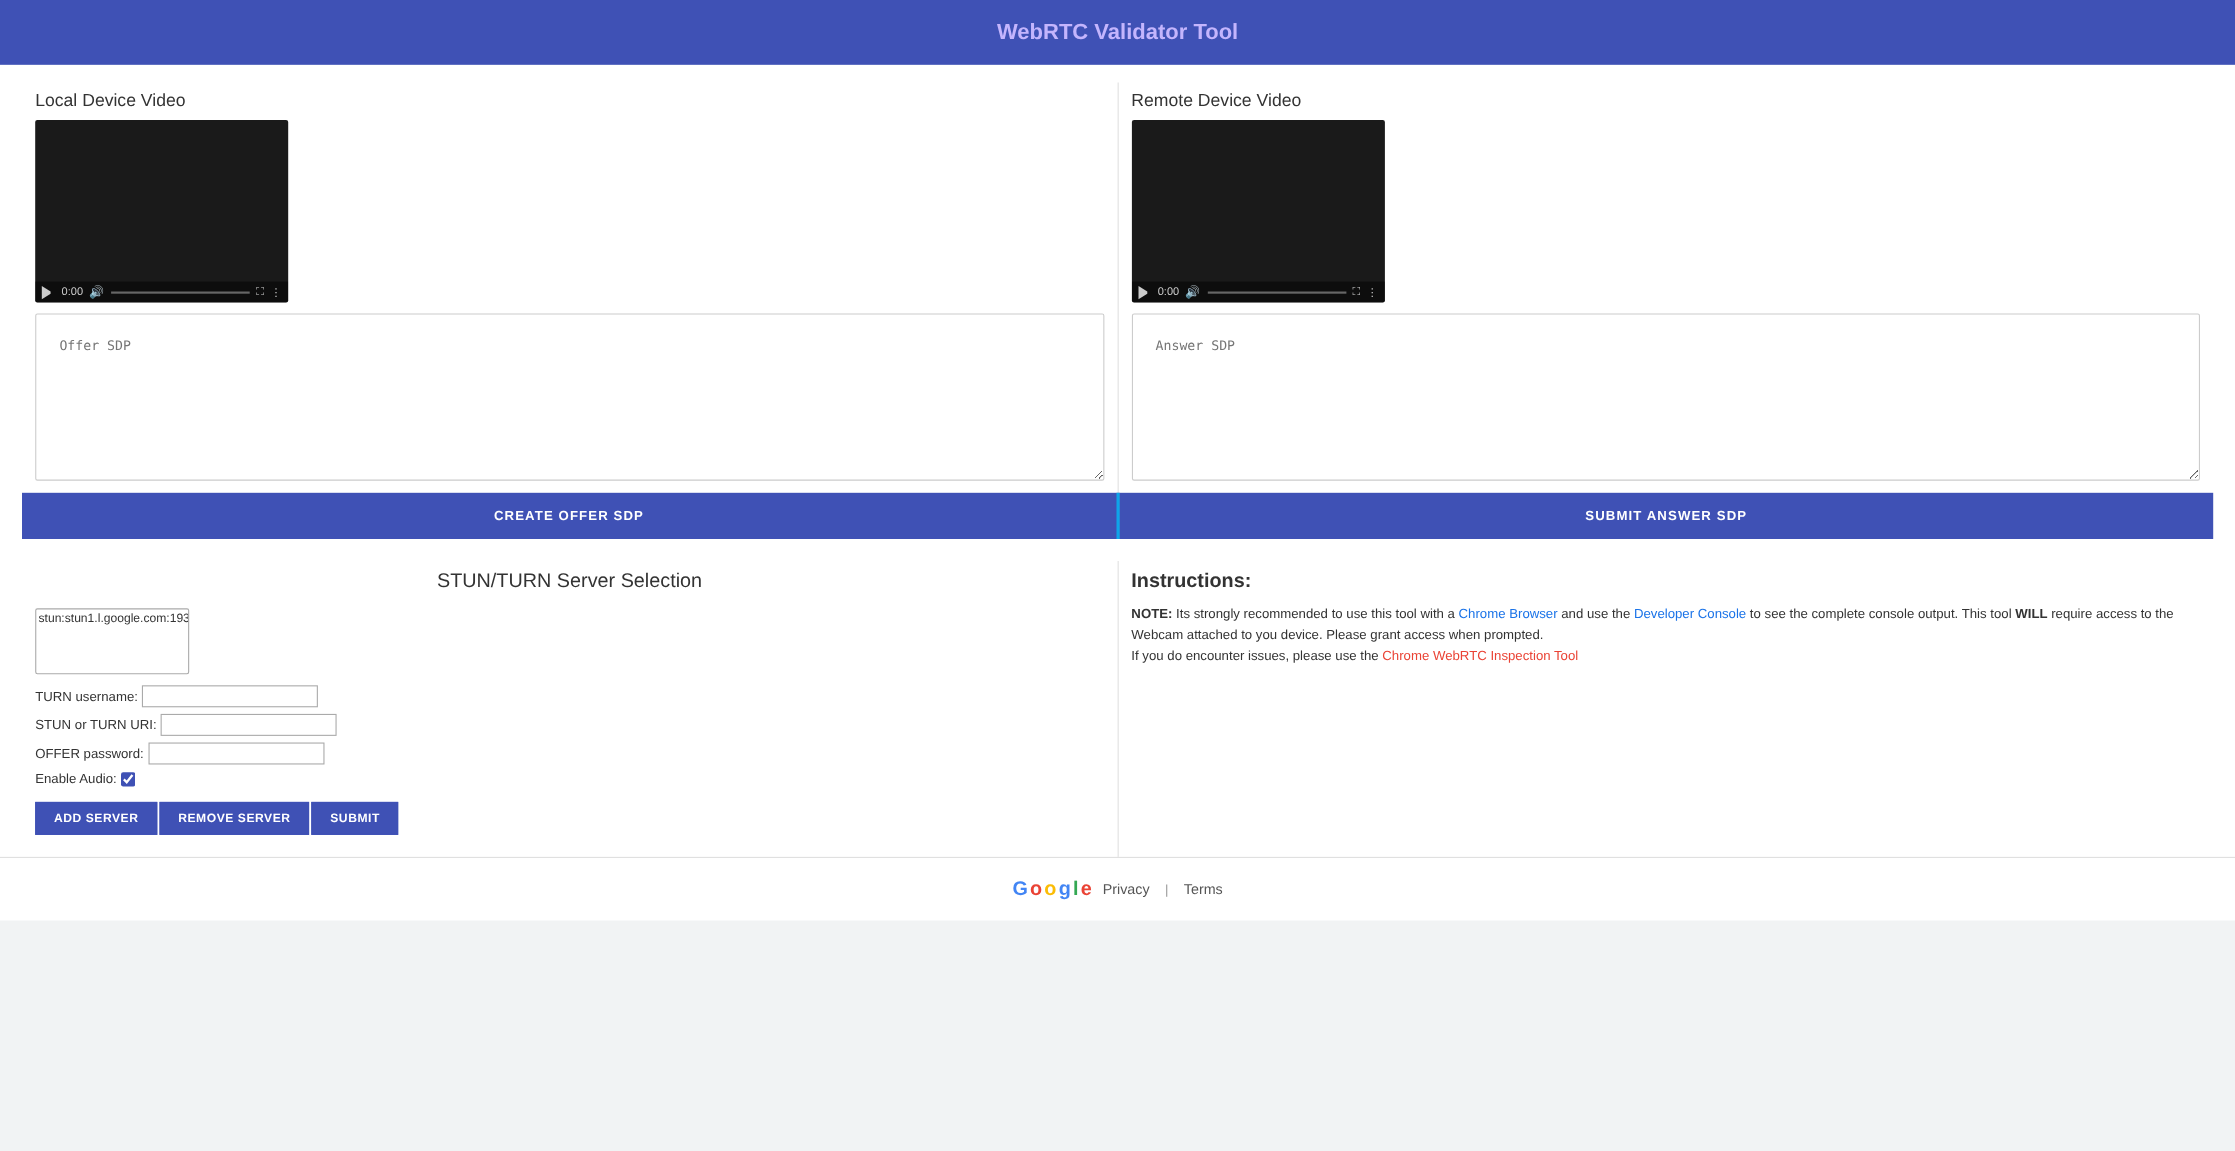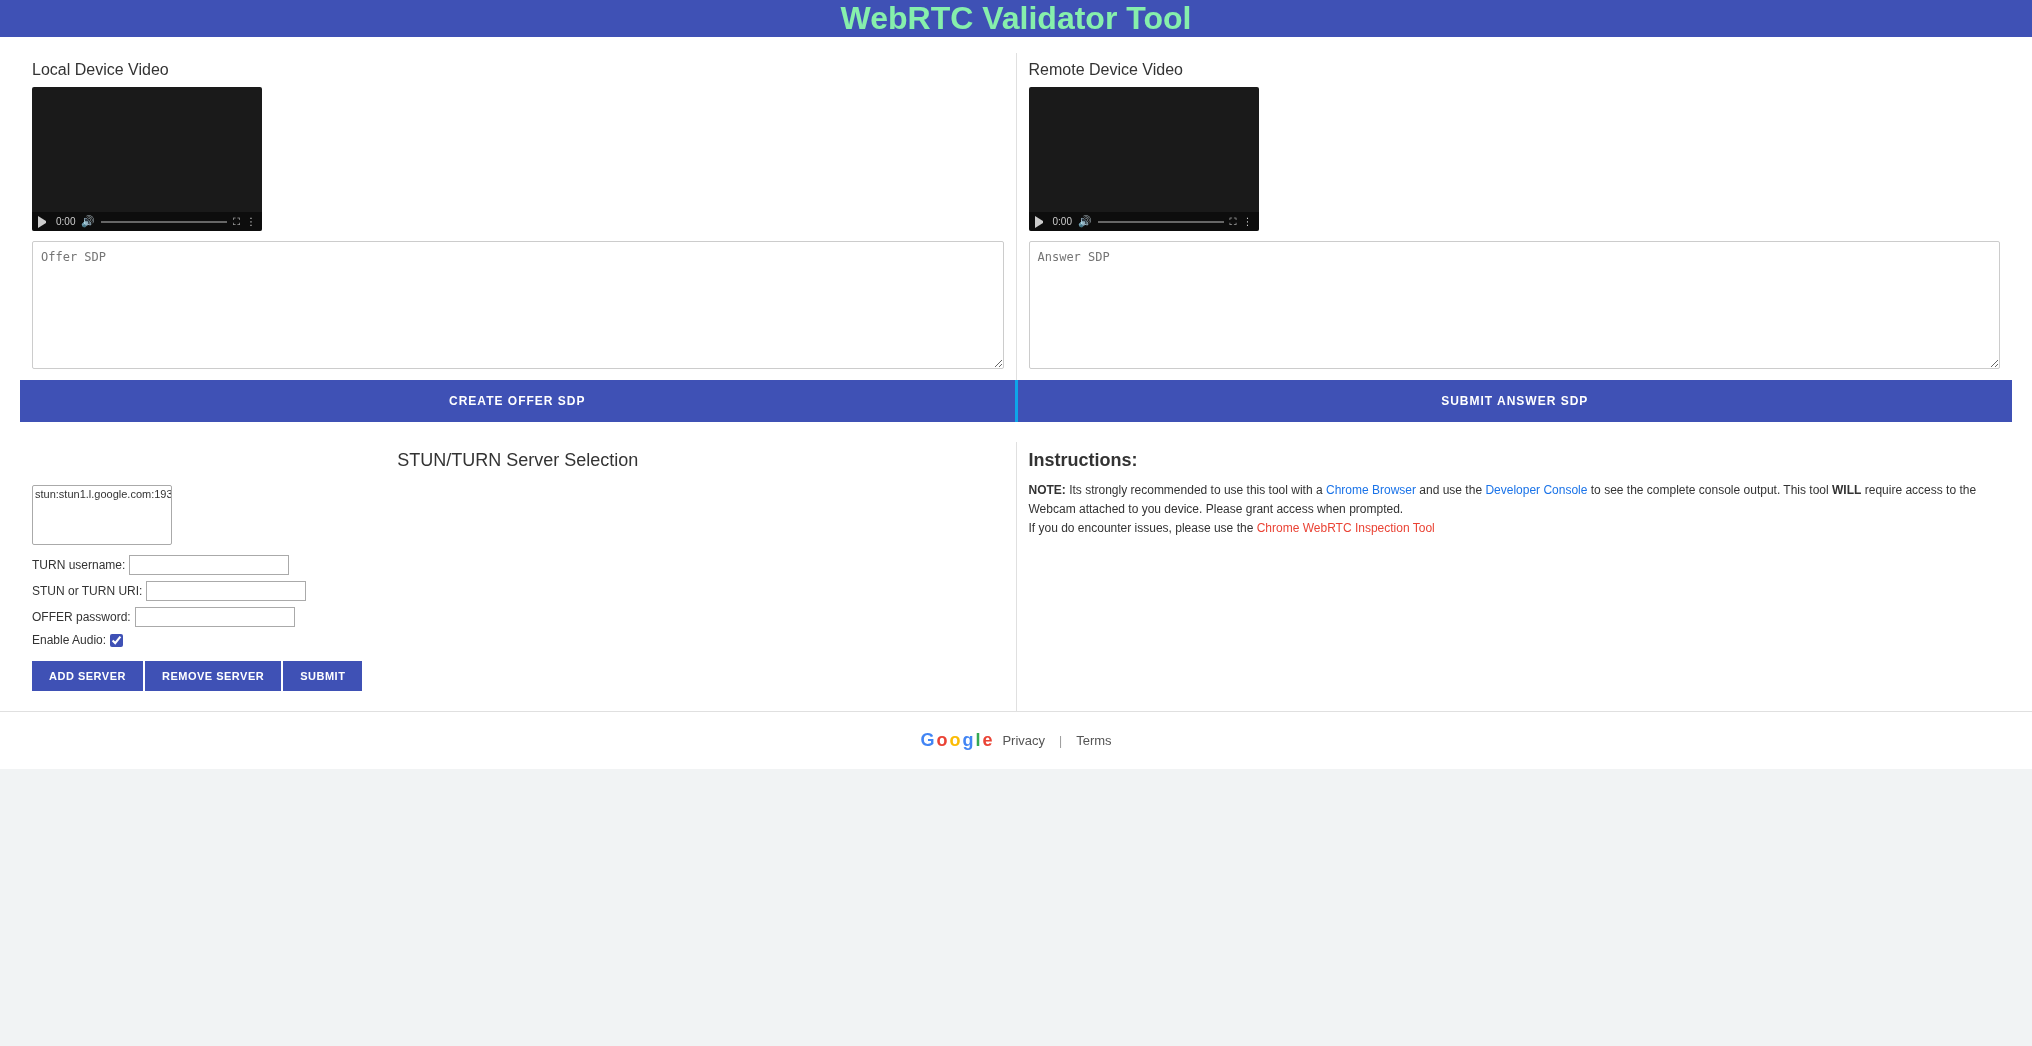"WebRTC Validator Tool" header { color: #86efac -> #c4b5fd; font-size: 32px -> 20px; padding: none -> 18px }
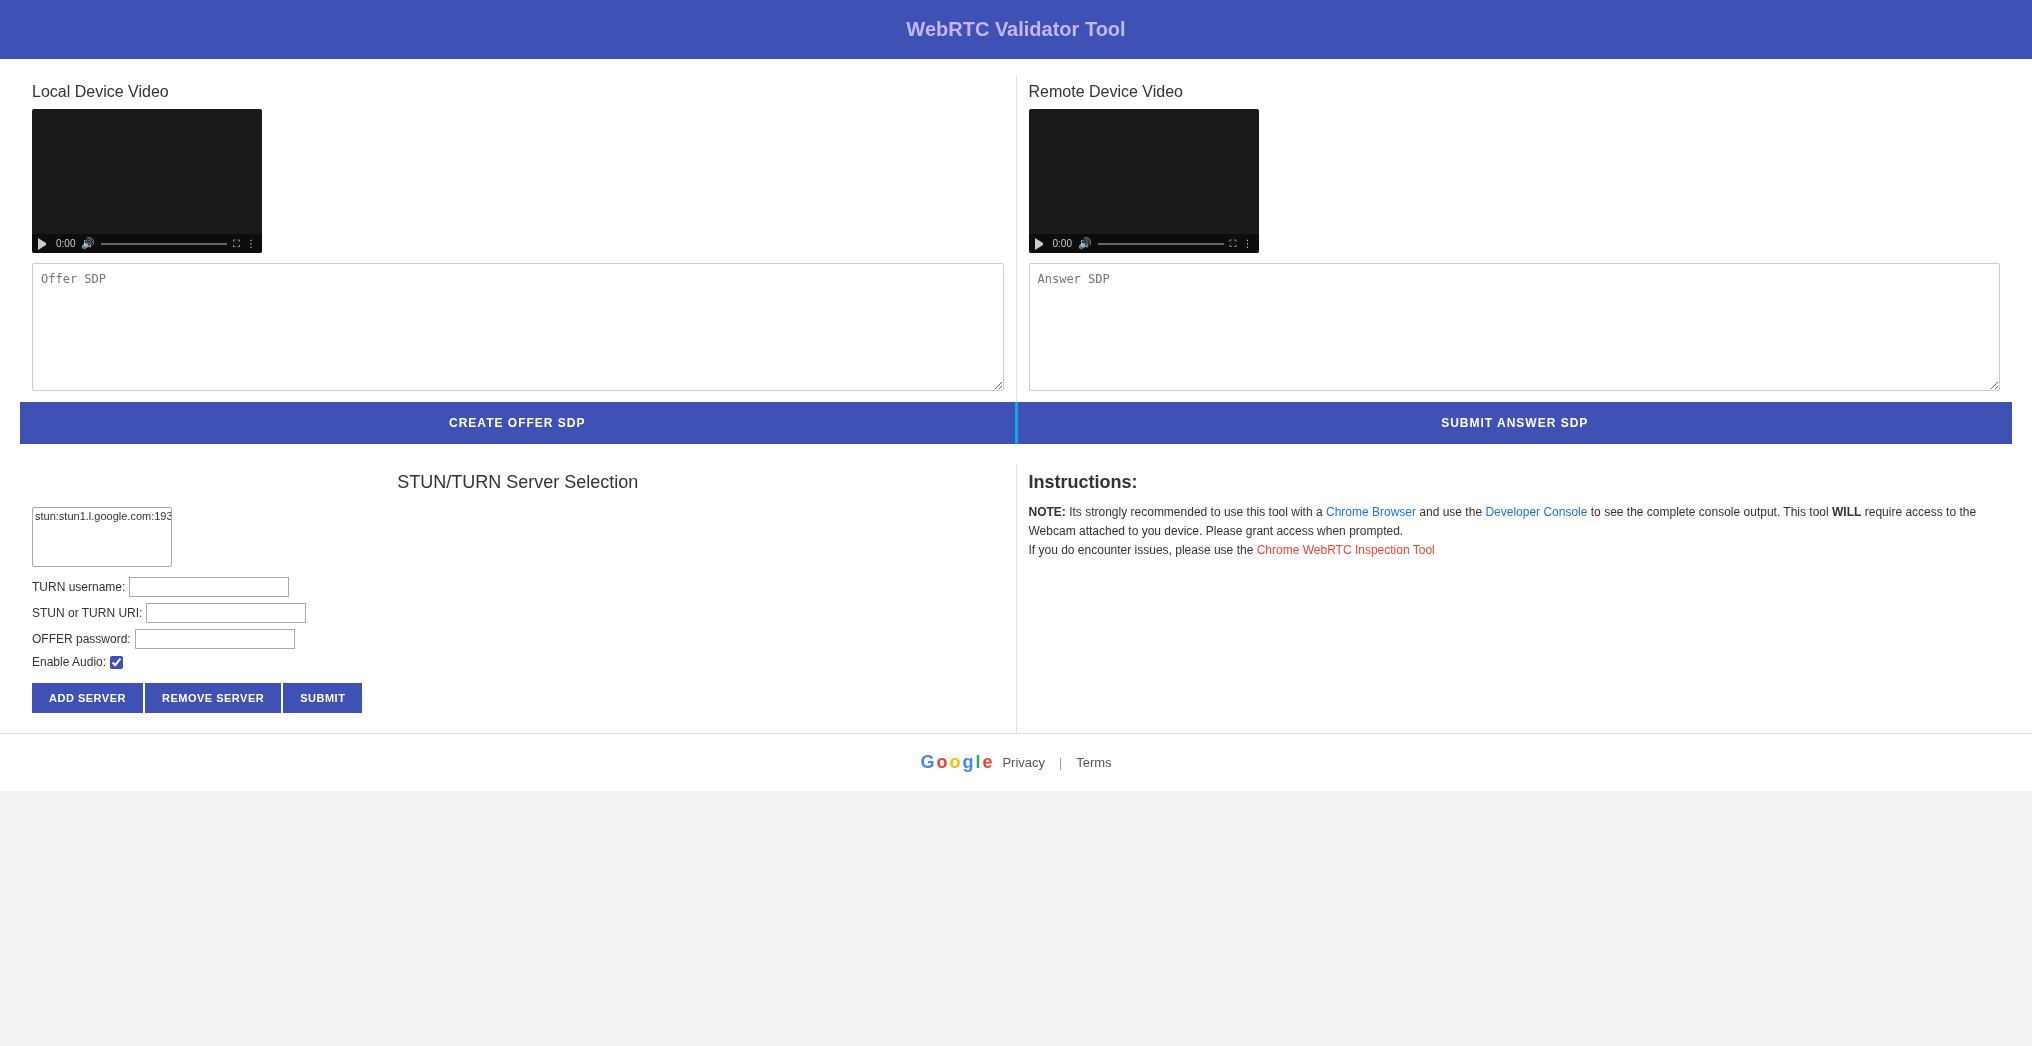"0:00" .video-box { height: 144px -> 166px }
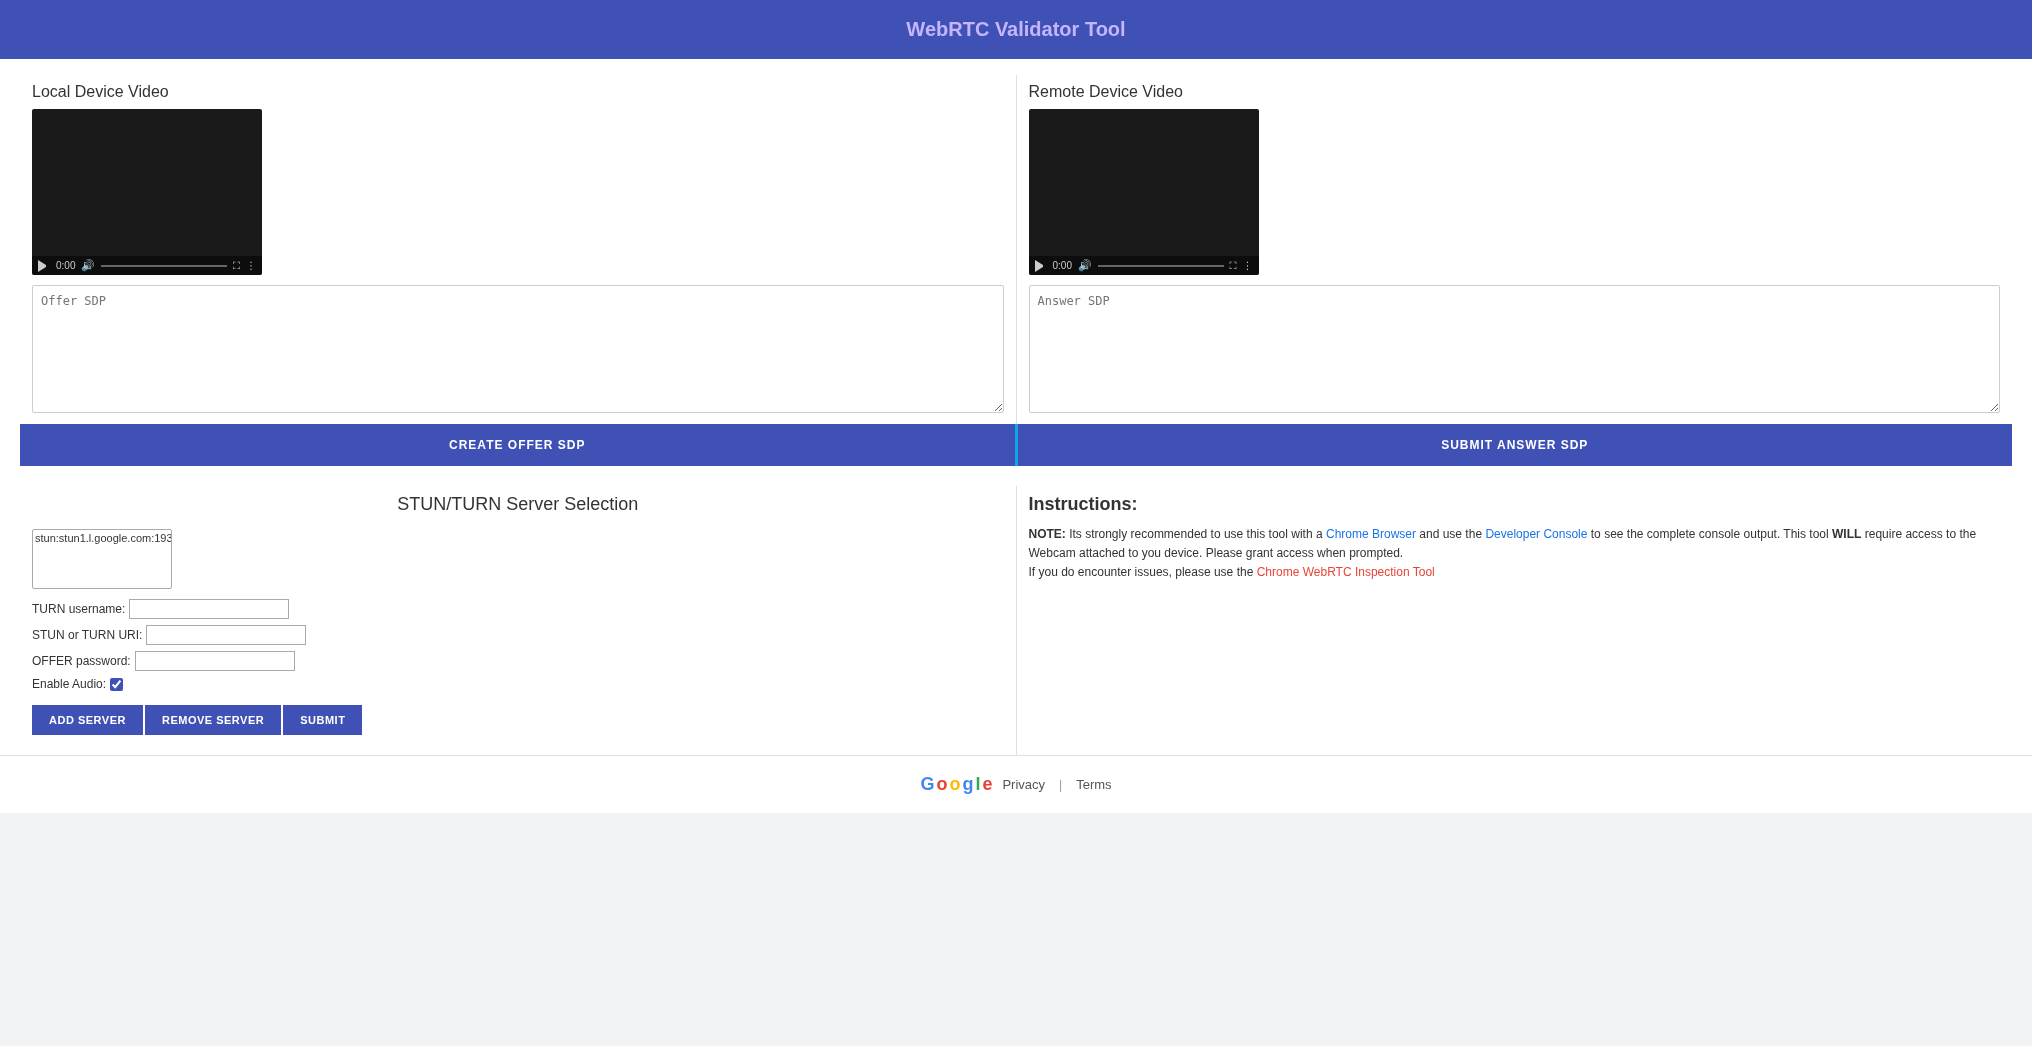"Offer SDP" .sdp-textarea { height: 128px -> 152px; padding: 8px -> 21px }
